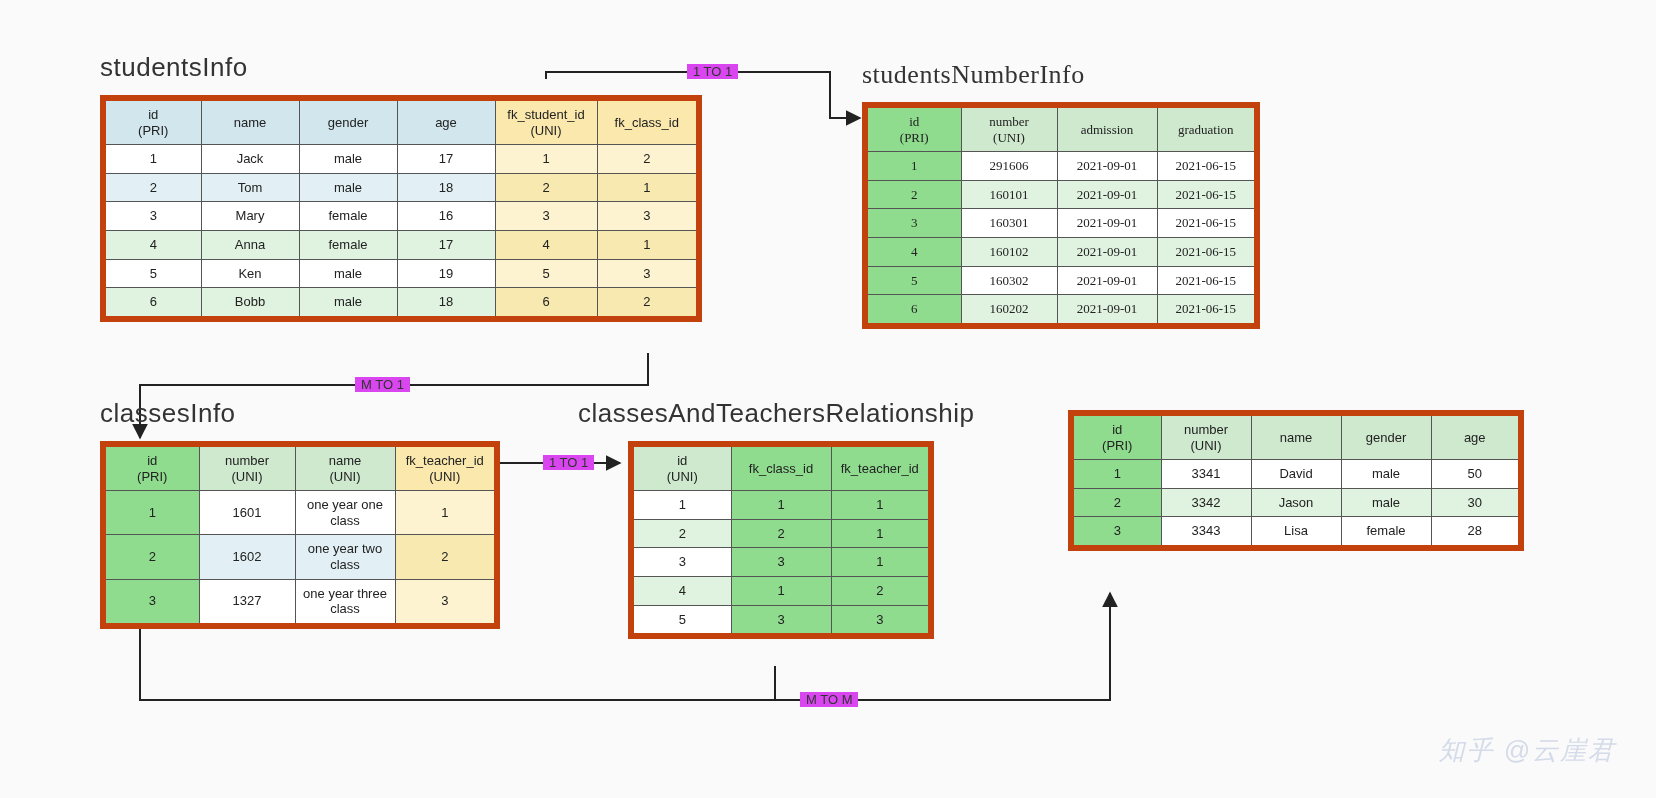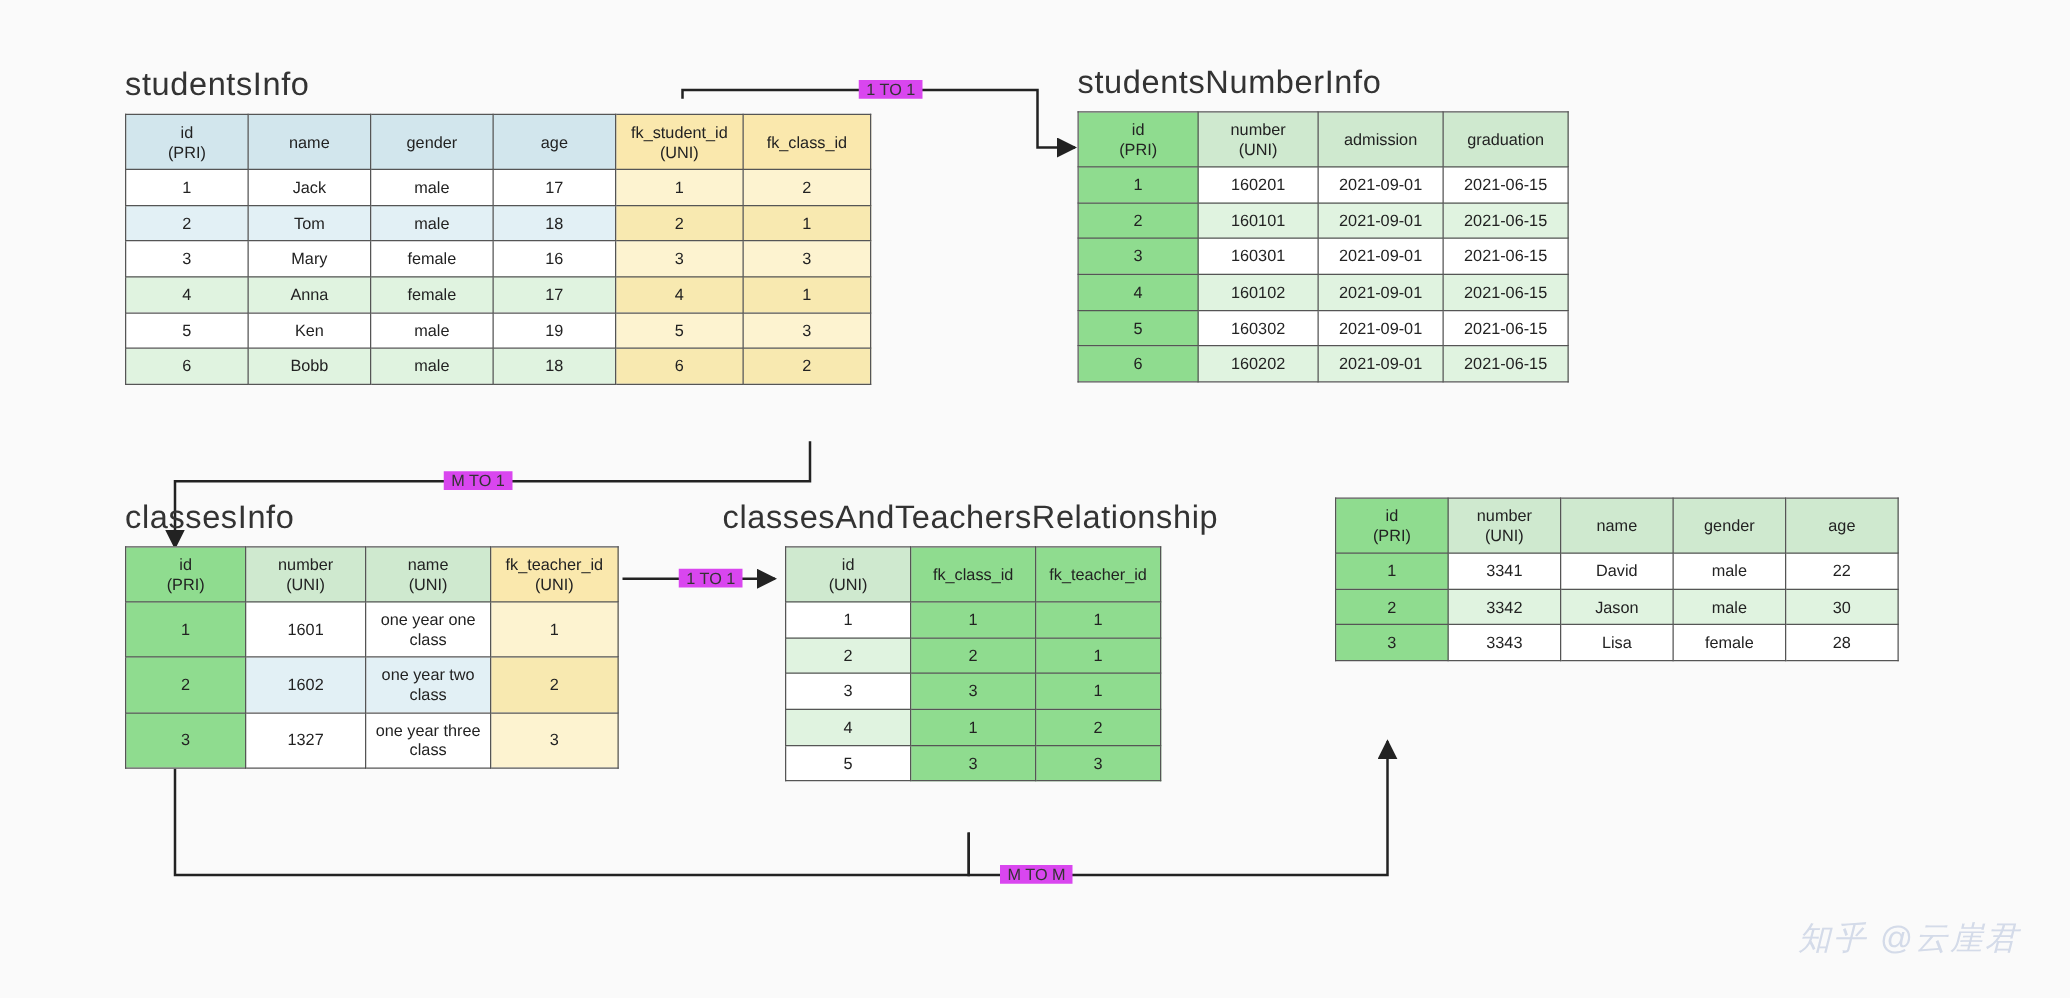"studentsNumberInfo" div.tbl-wrap { font-family: none -> Liberation Serif, serif; top: 50px -> 60px }
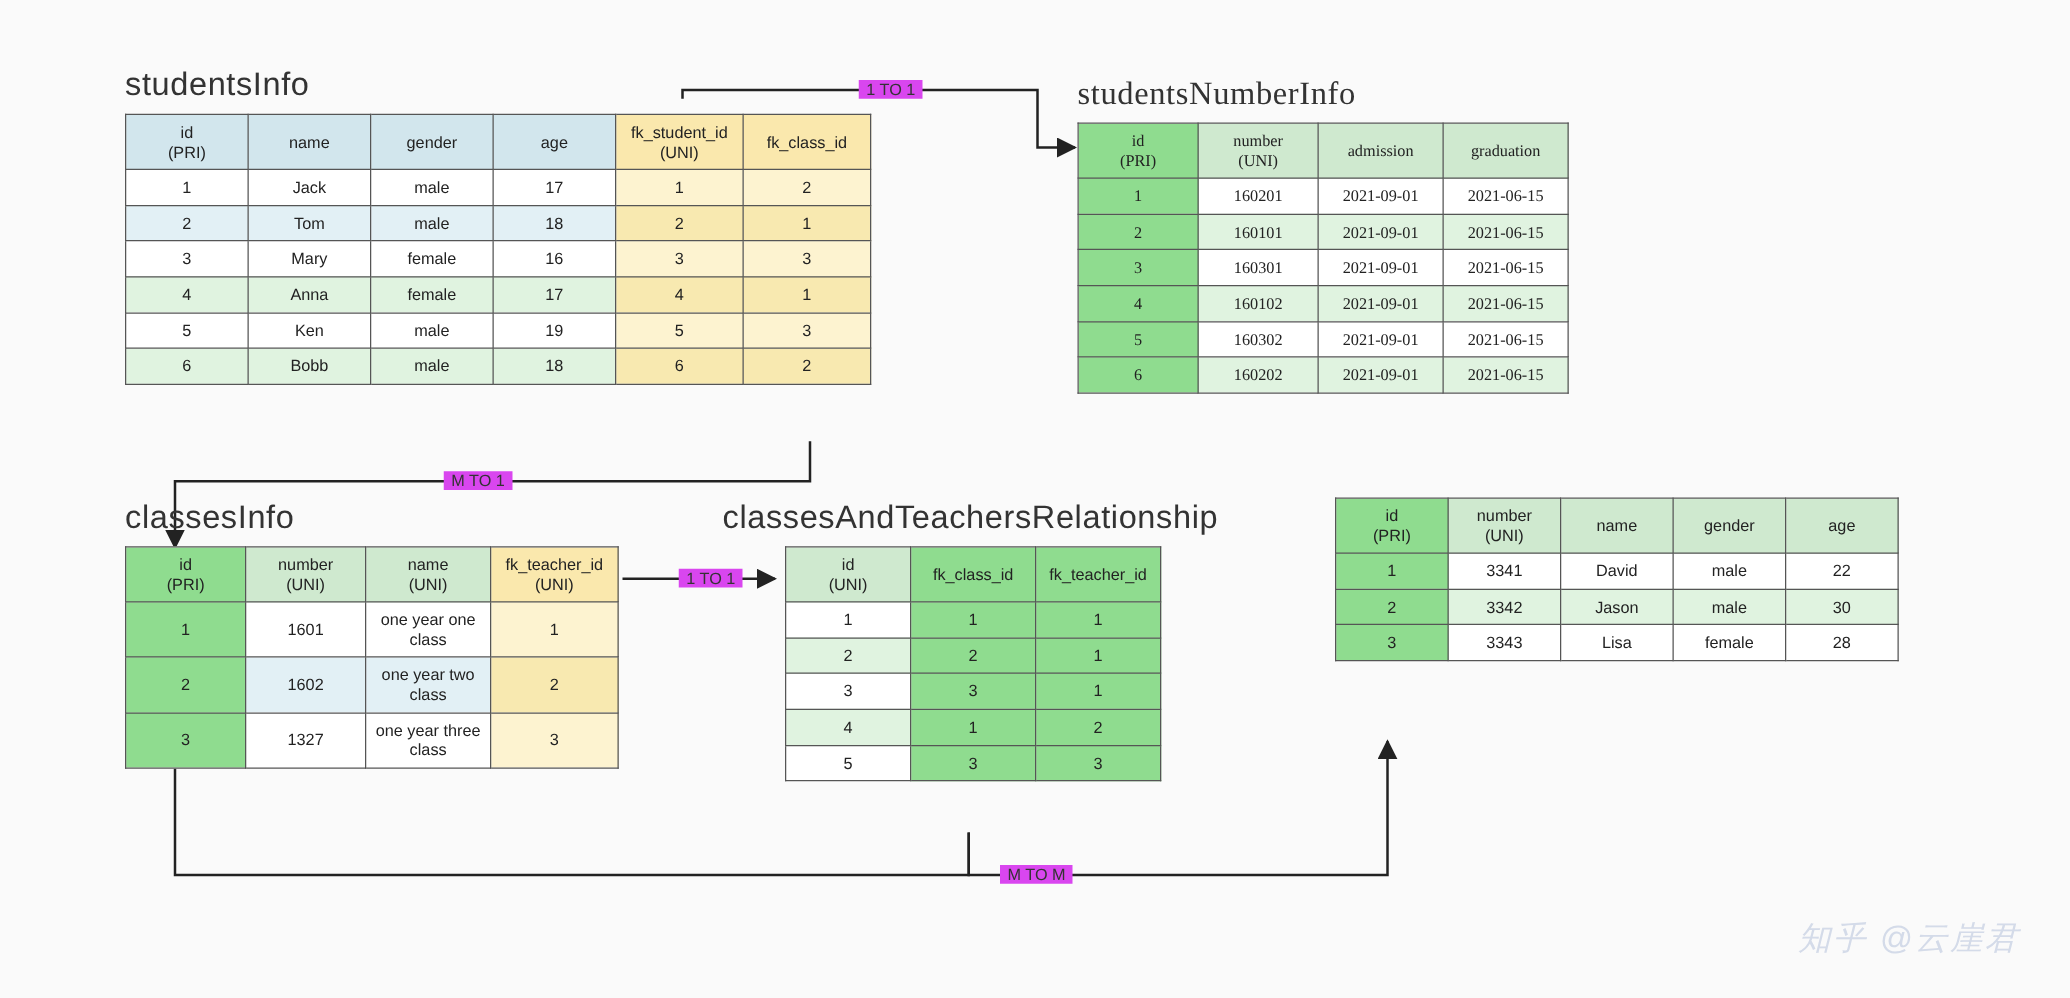"id" table { border: 1px solid #c2410c -> 6px solid #c2410c; margin-top: none -> 12px }
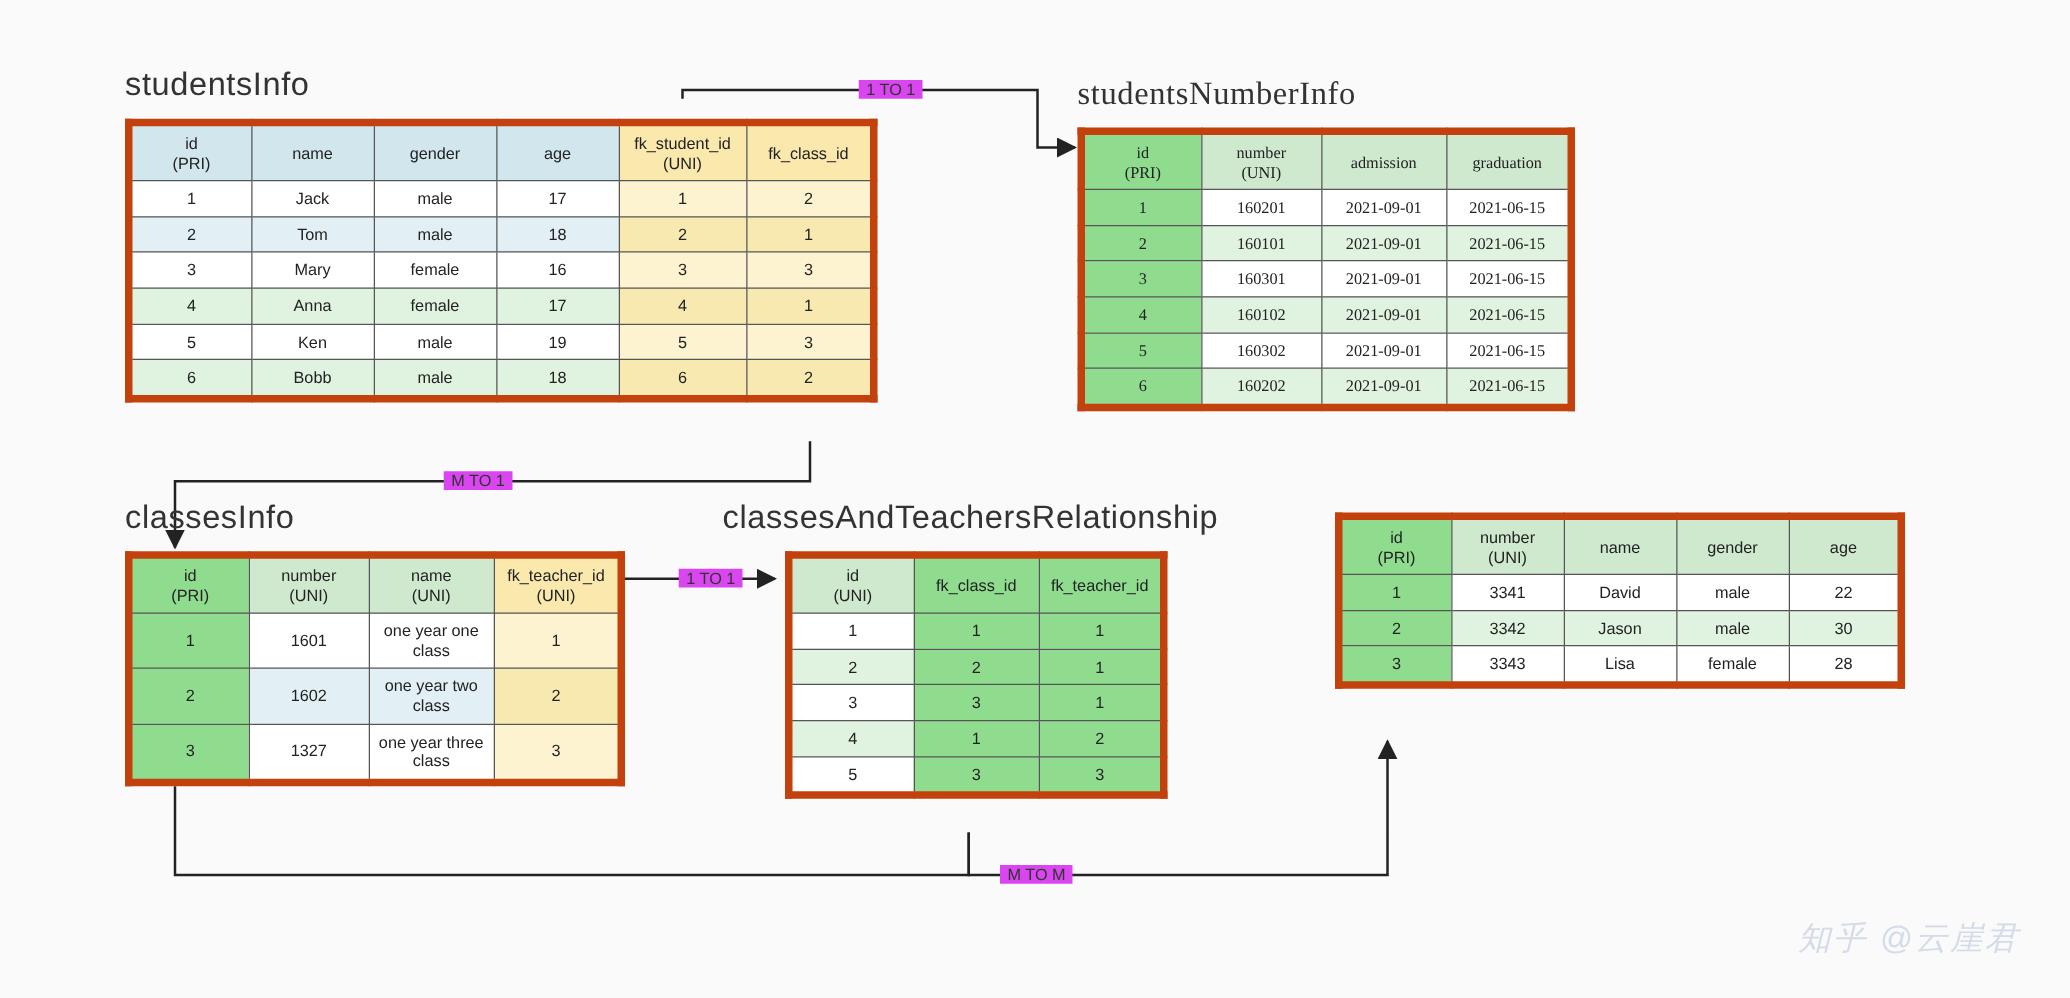"160201" td.row-white { text: 160201 -> 291606 }
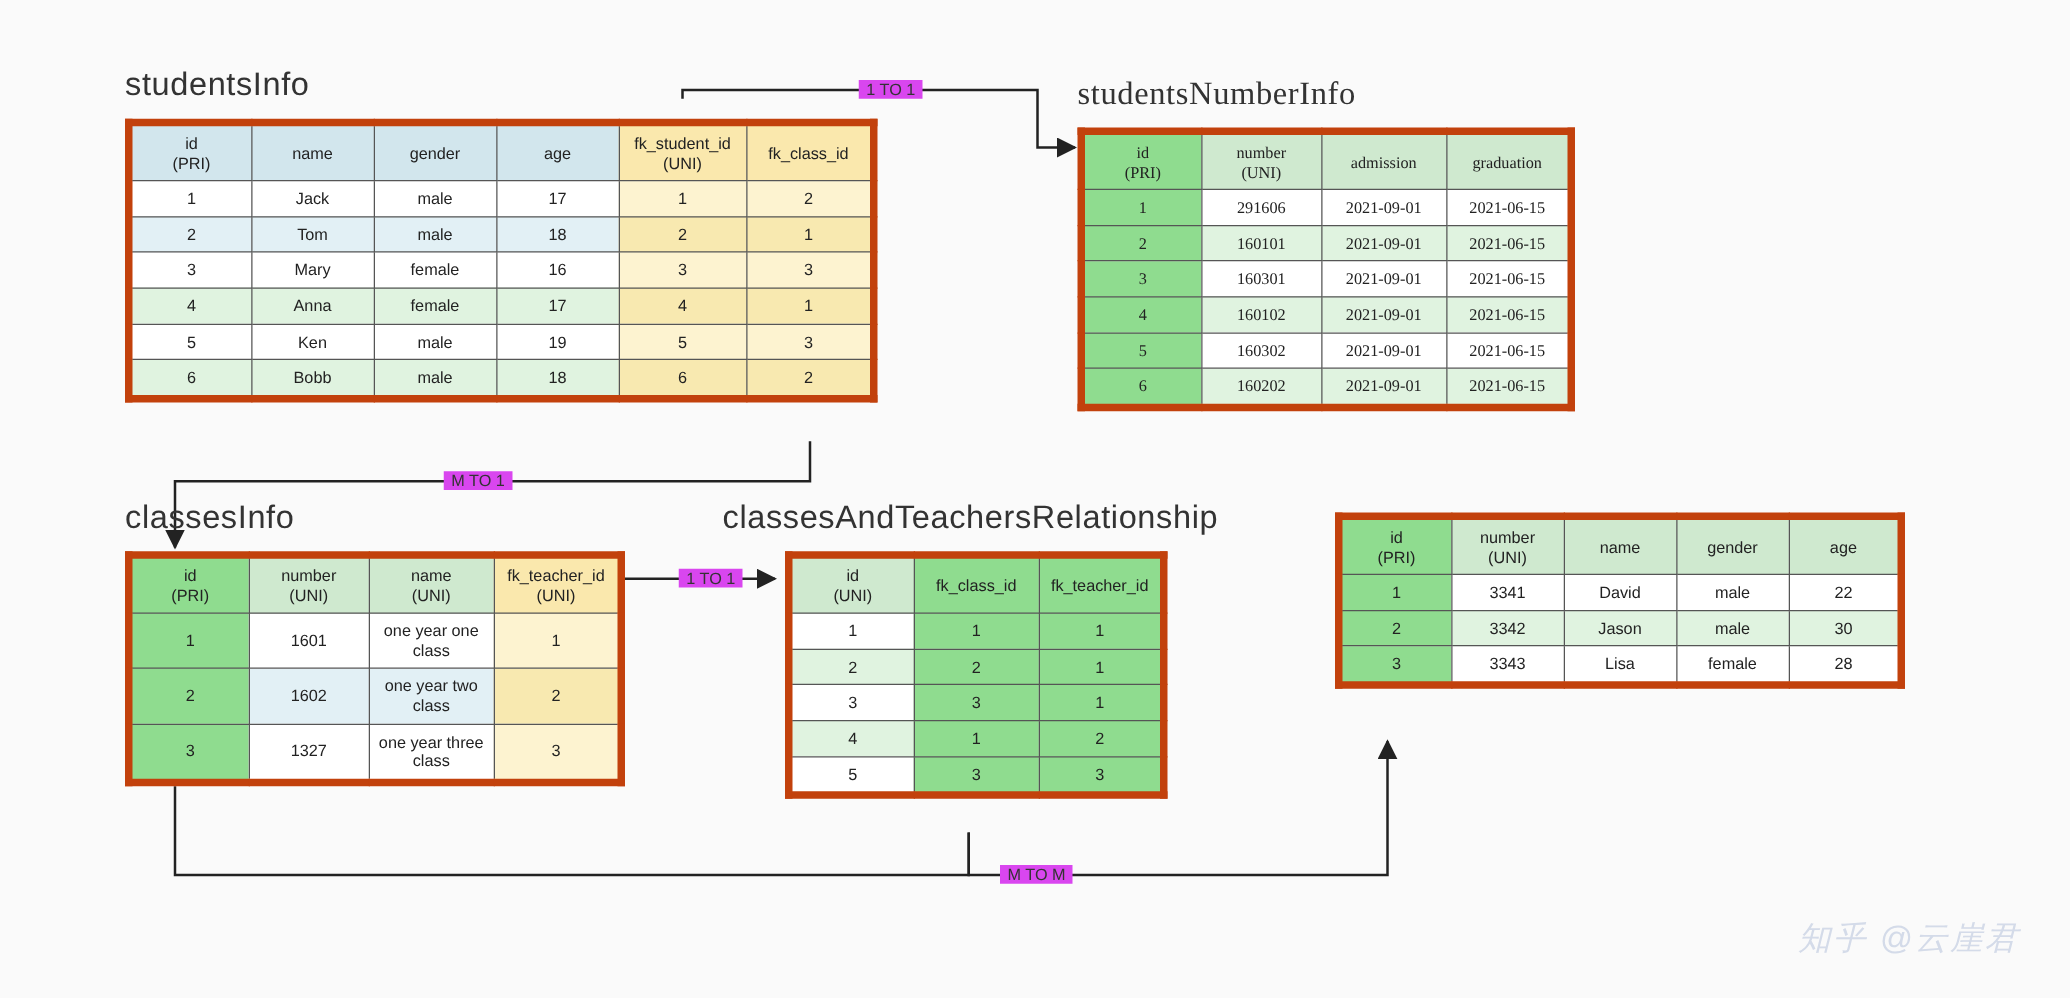"22" td.row-white { text: 22 -> 50 }
